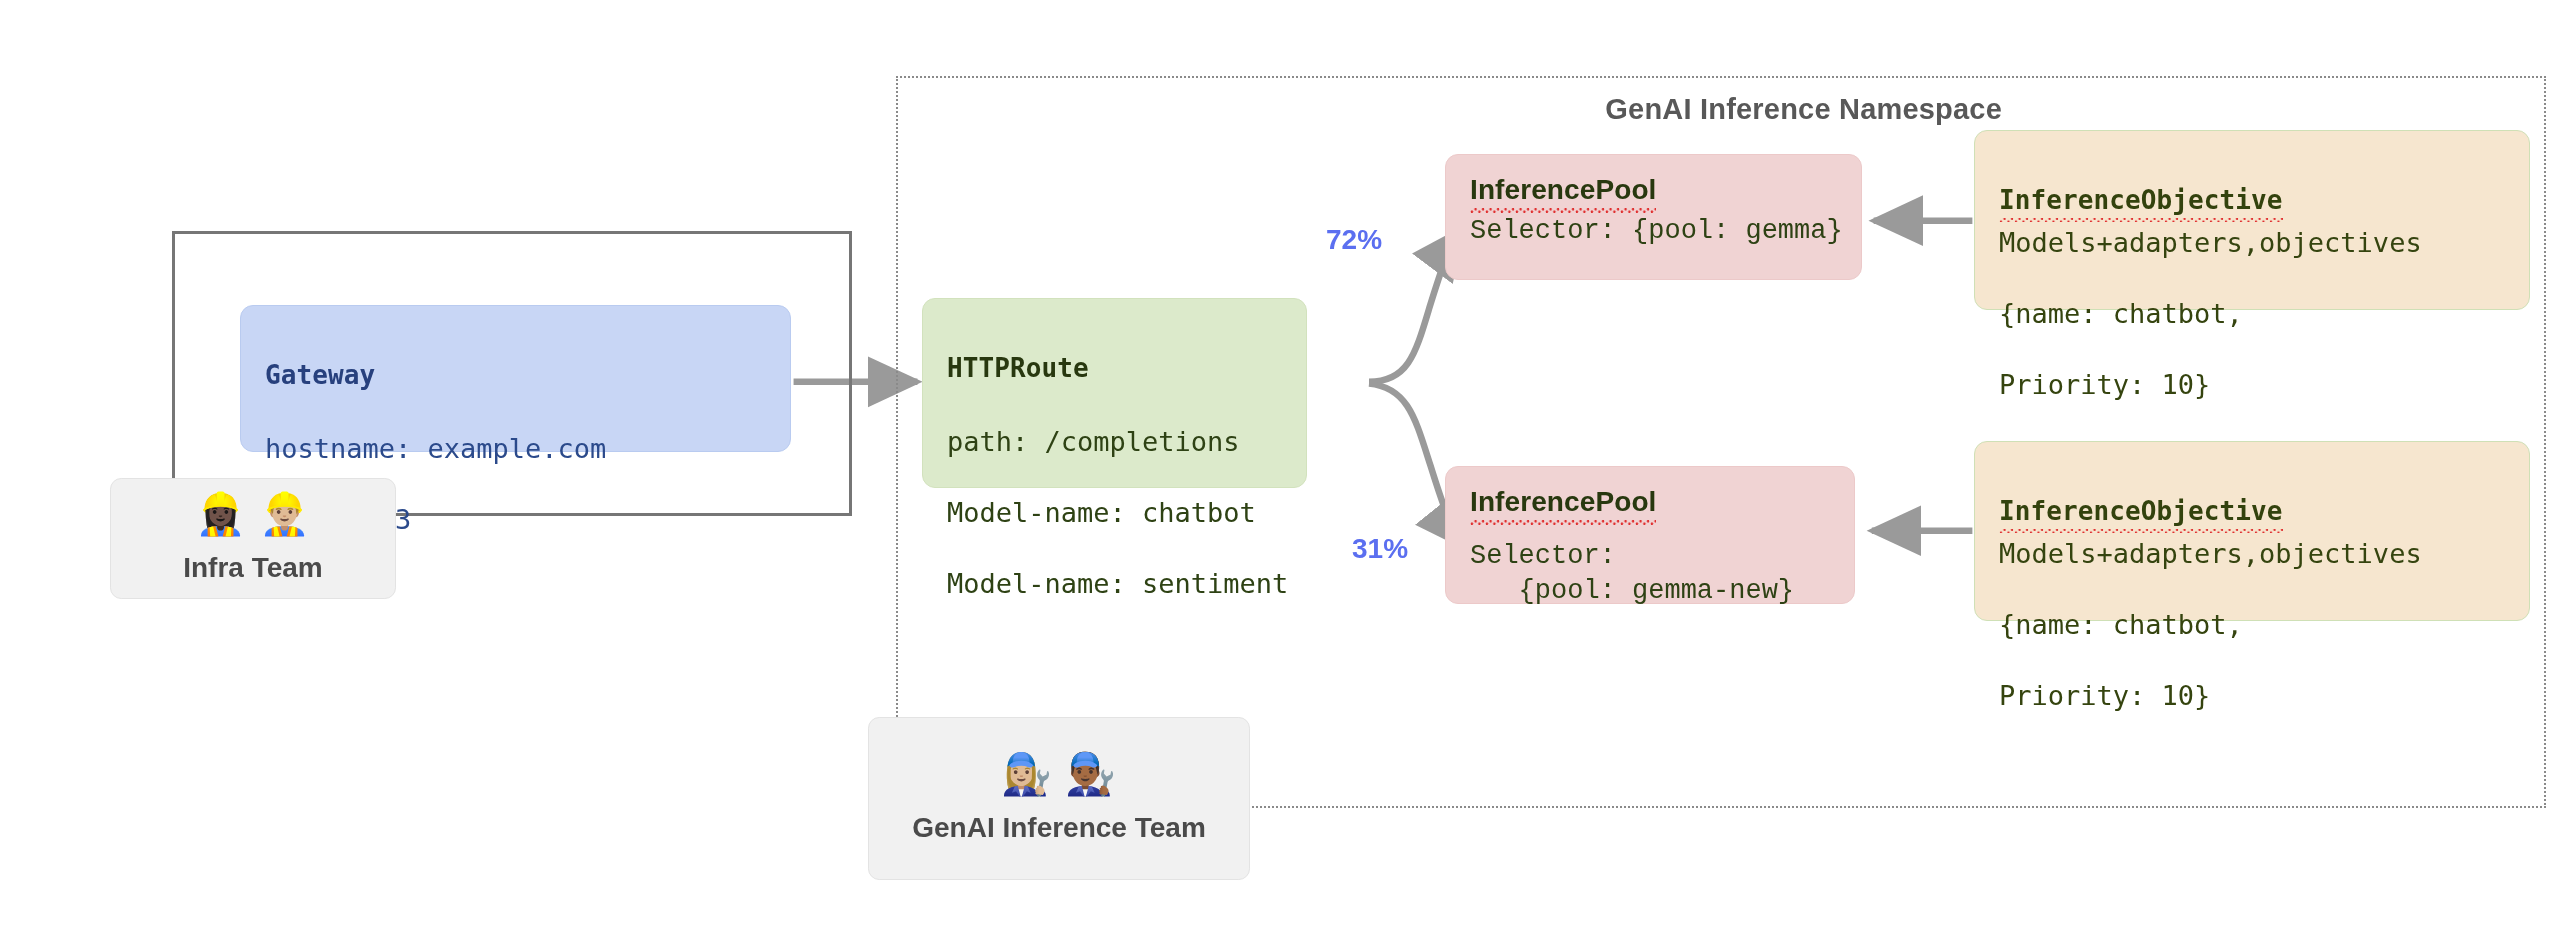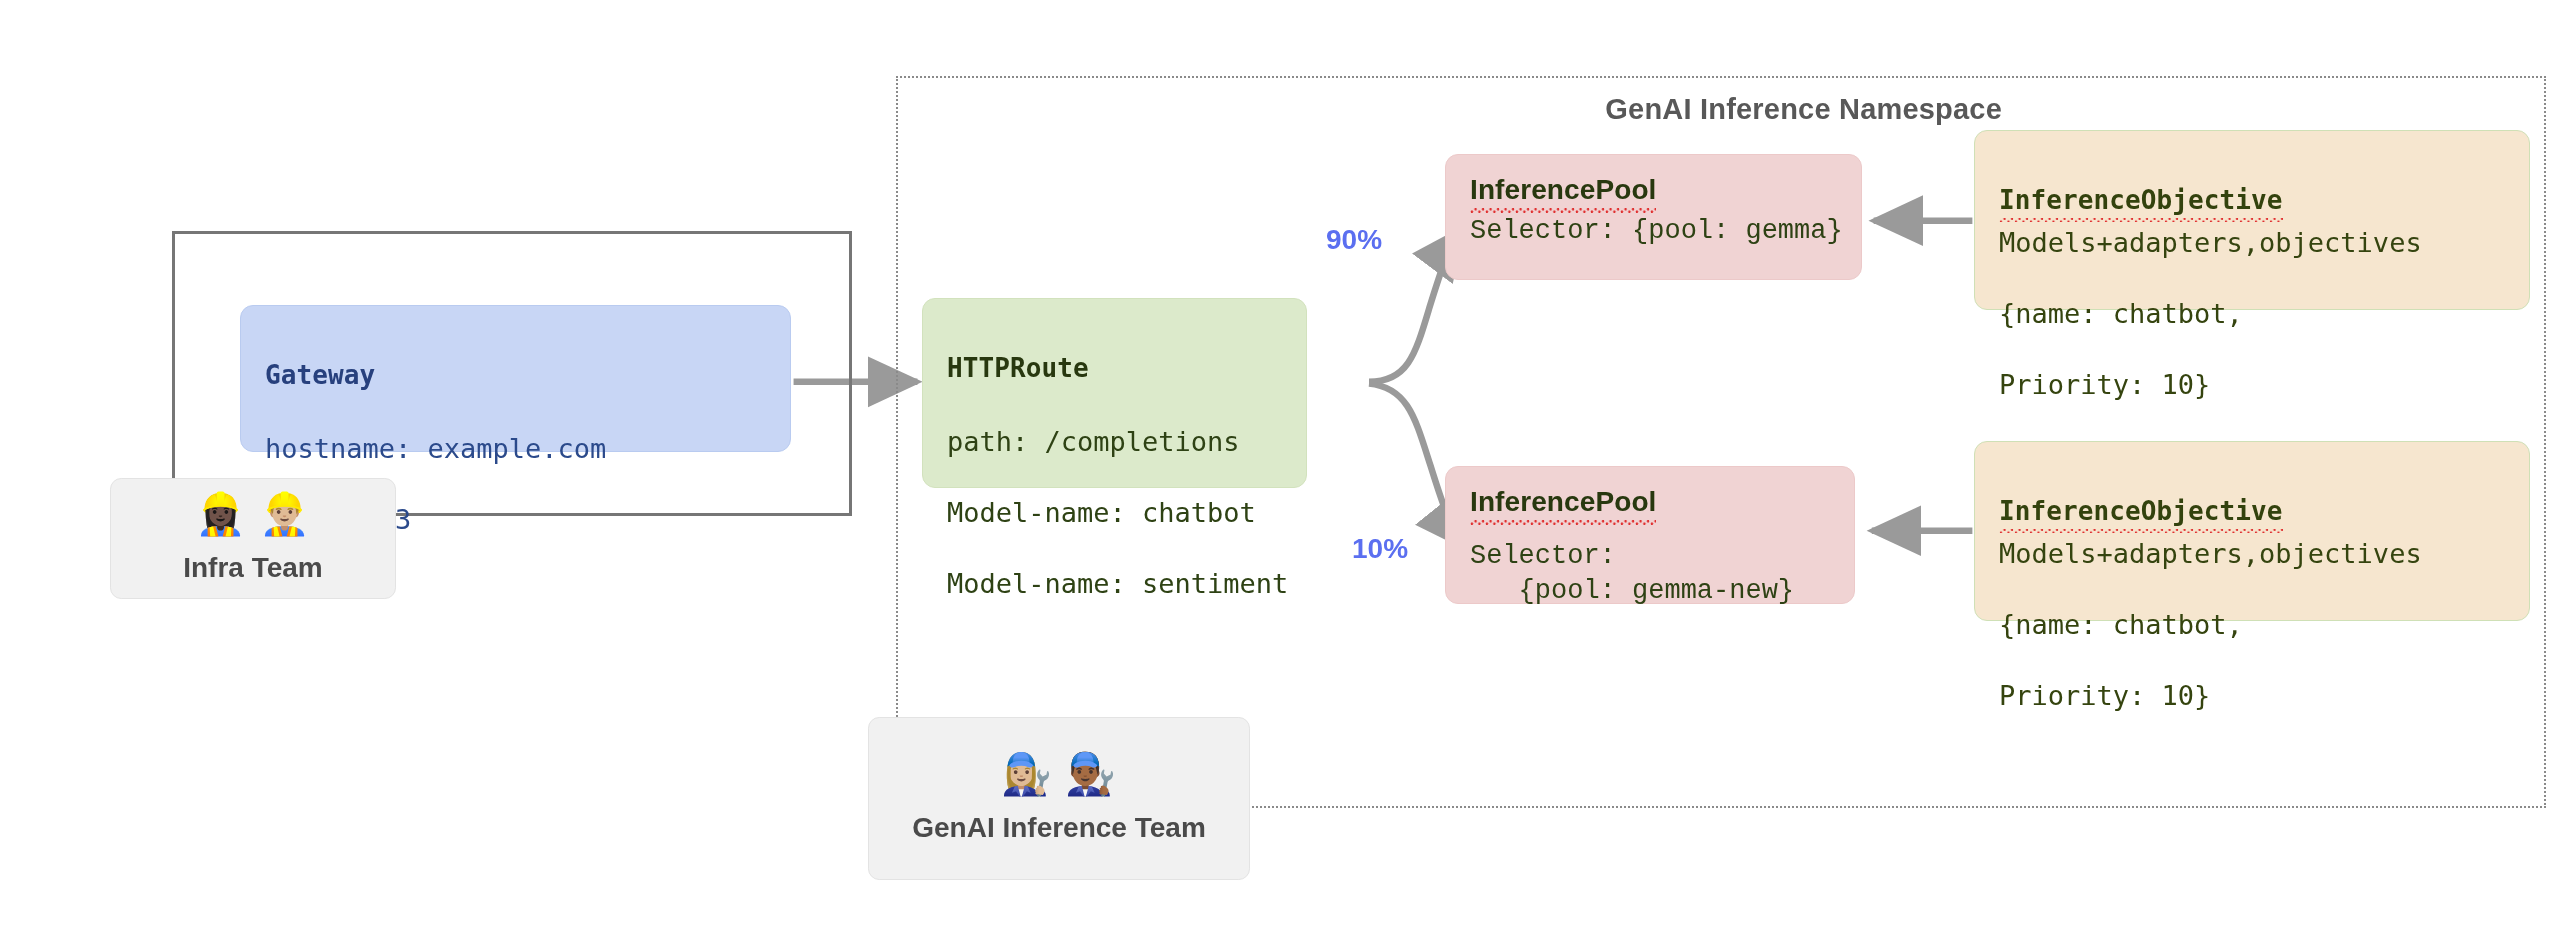"90%" div.abs { text: 90% -> 72% }
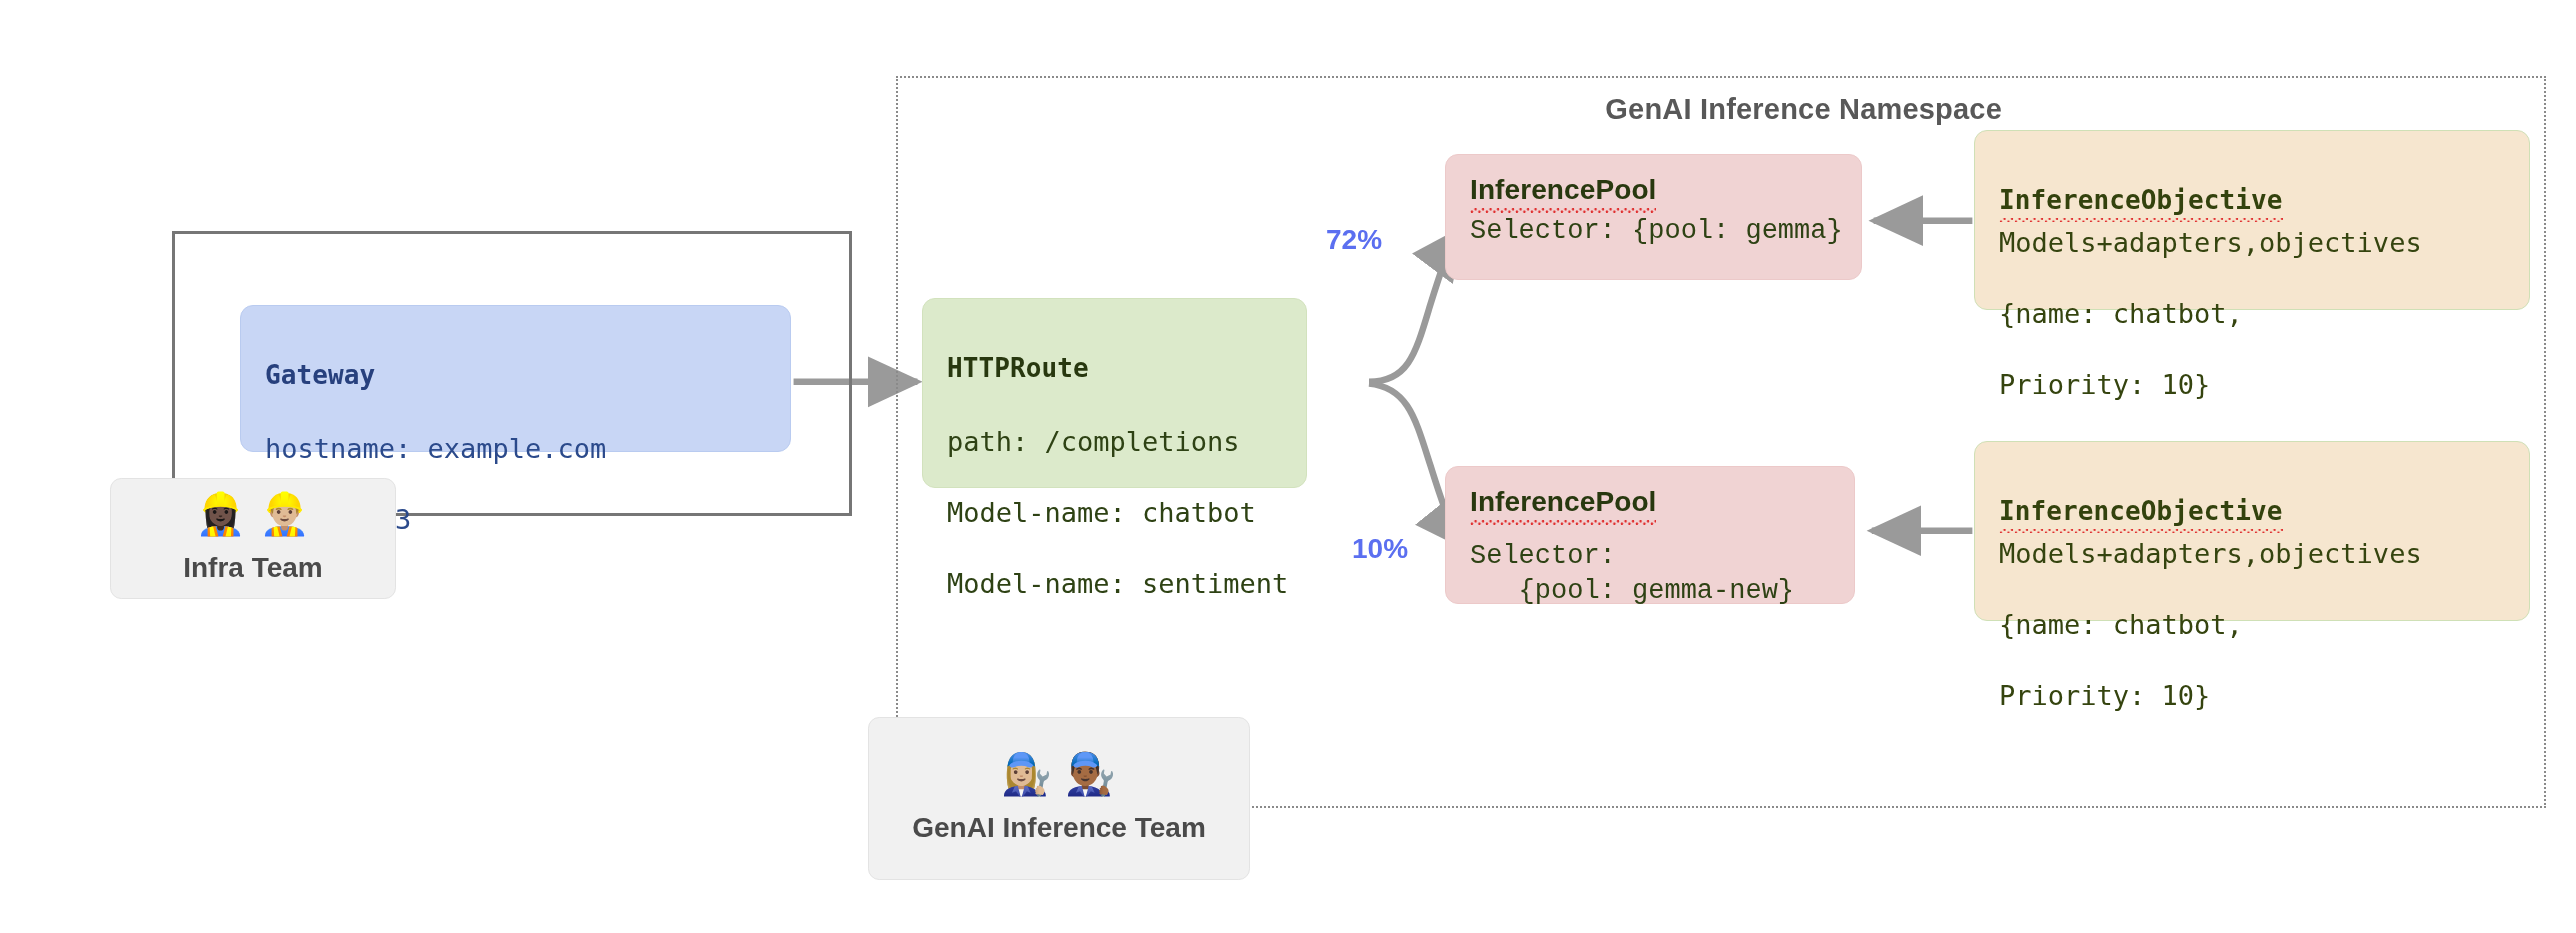"10%" div.abs { text: 10% -> 31% }
